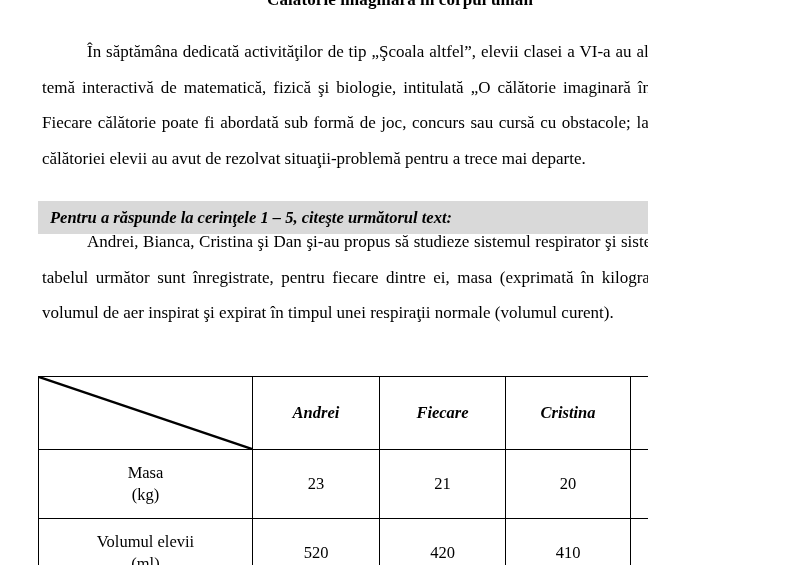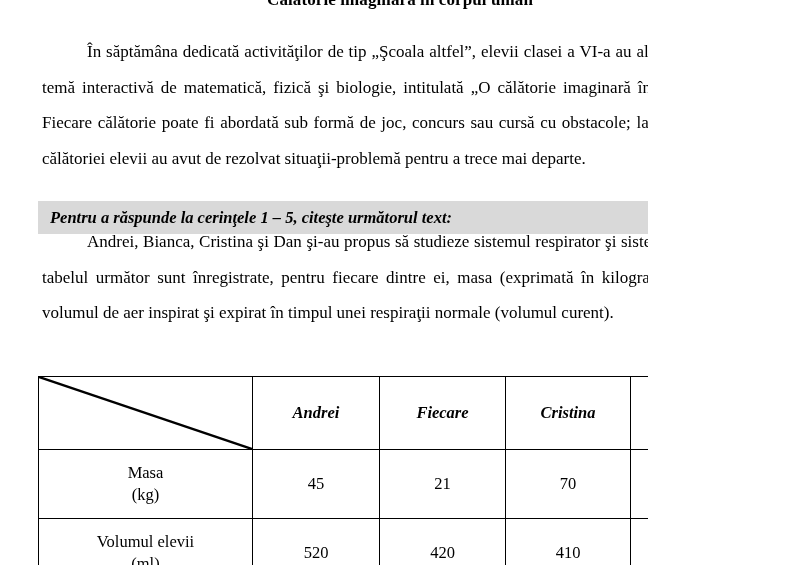"45" td.num { text: 45 -> 23 }
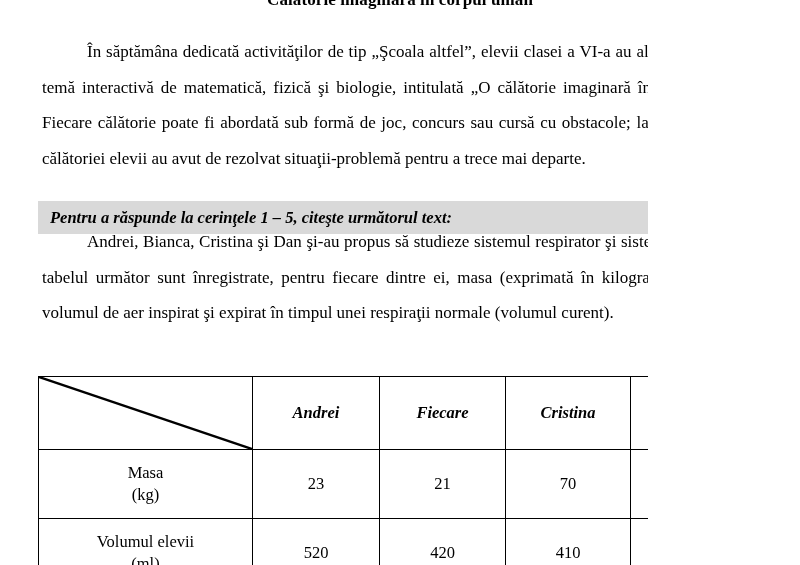"70" td.num { text: 70 -> 20 }
